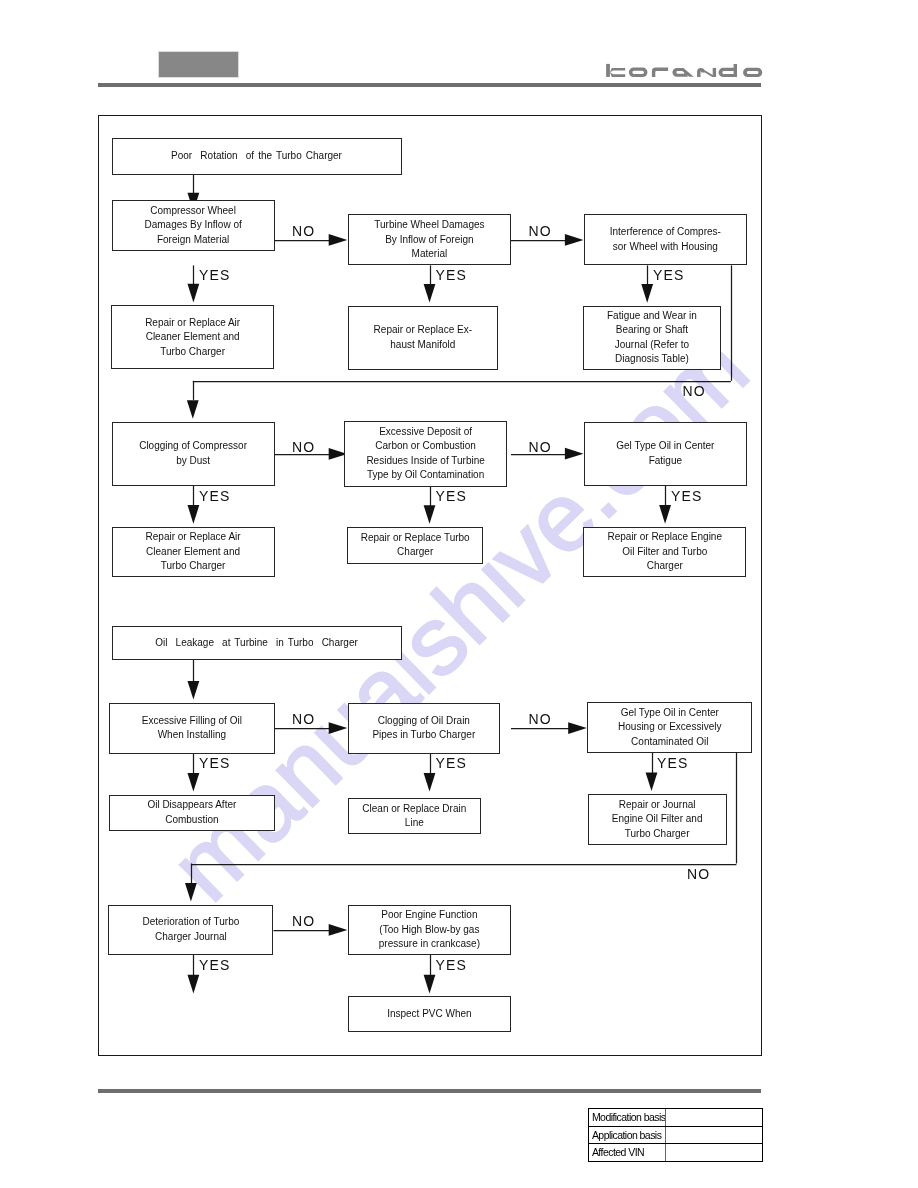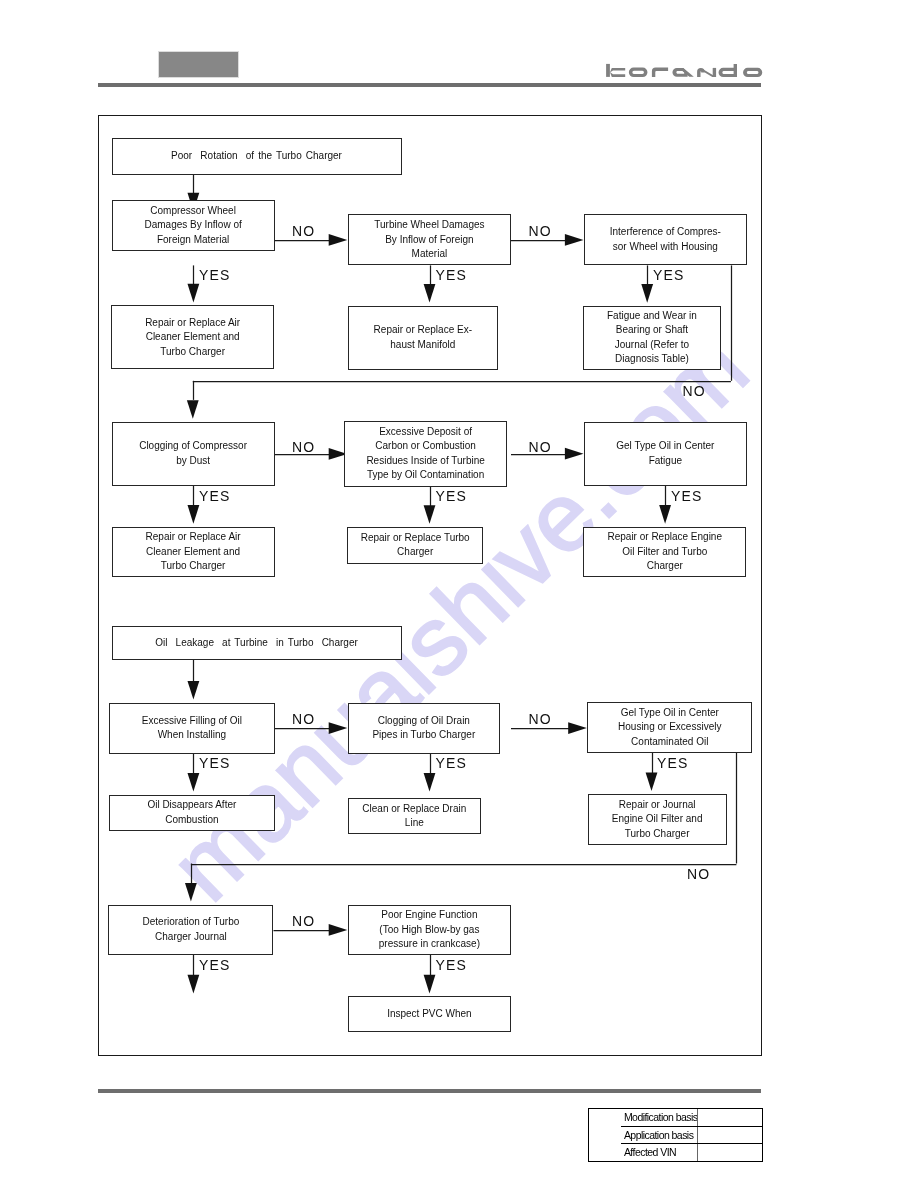"Modification basis" .frow { margin-left: 32px -> none }
